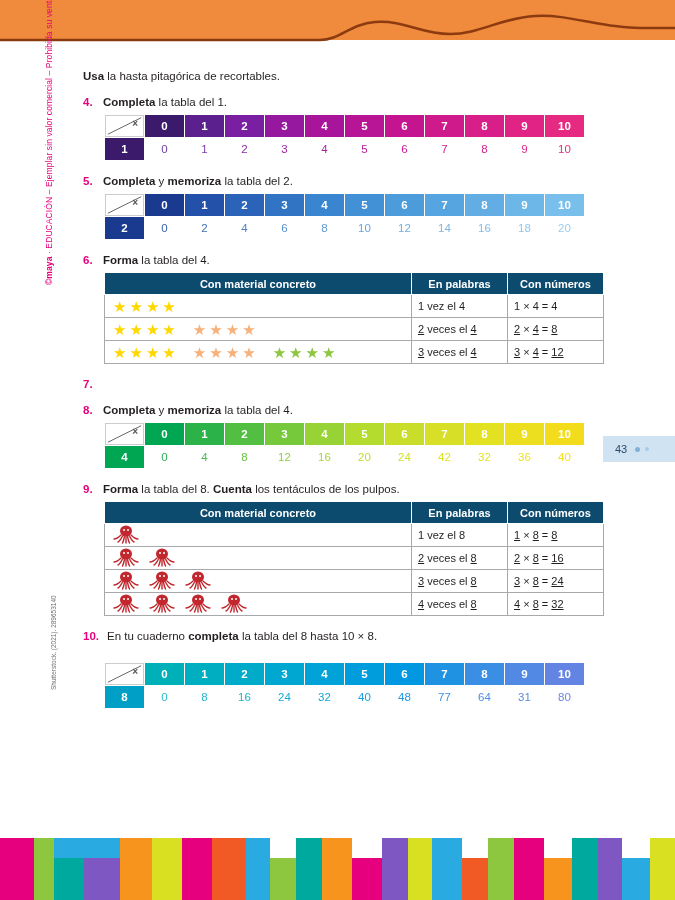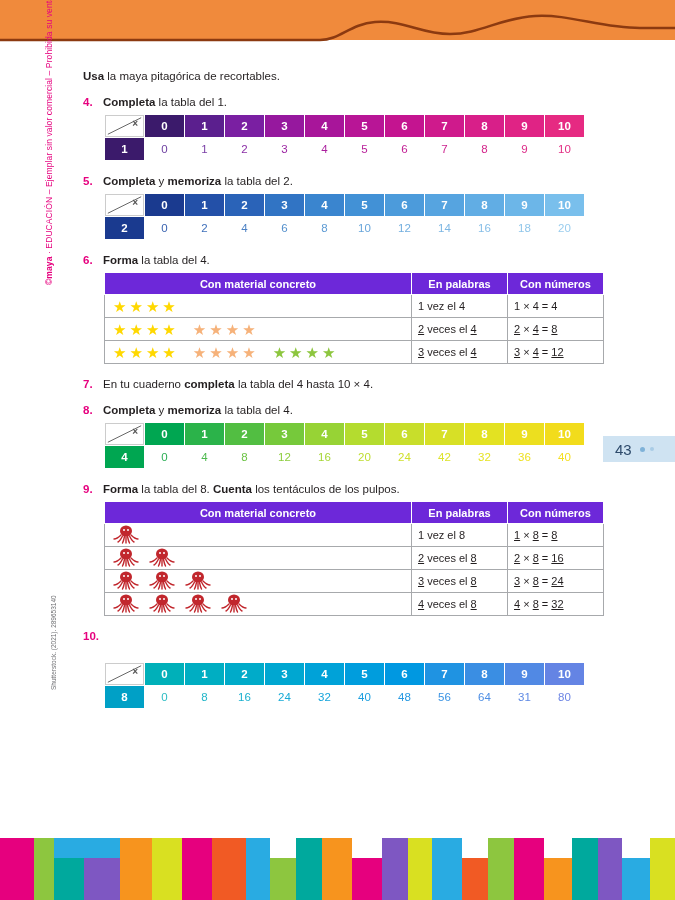"la maya pitagórica de recortables." span { text: maya -> hasta }
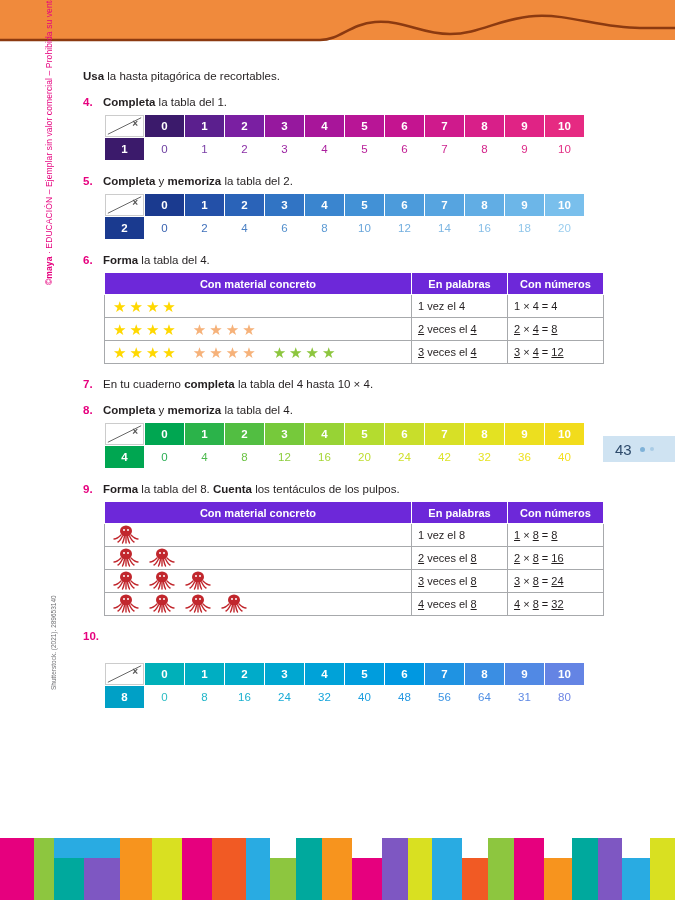"Con material concreto" .mat-table th { background: #6d28d9 -> #0c4a6e }
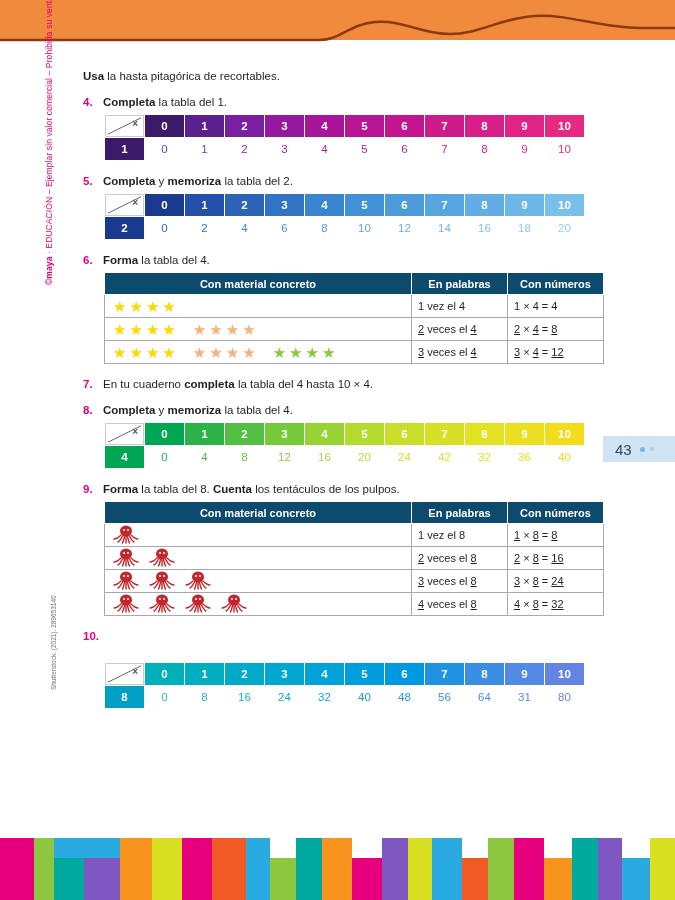"En tu cuaderno completa la" span.txt { html: <span><span>En tu cuaderno </span><b>completa</b><span> la tabla del 4 hasta 10 × 4.</span></span> -> none }
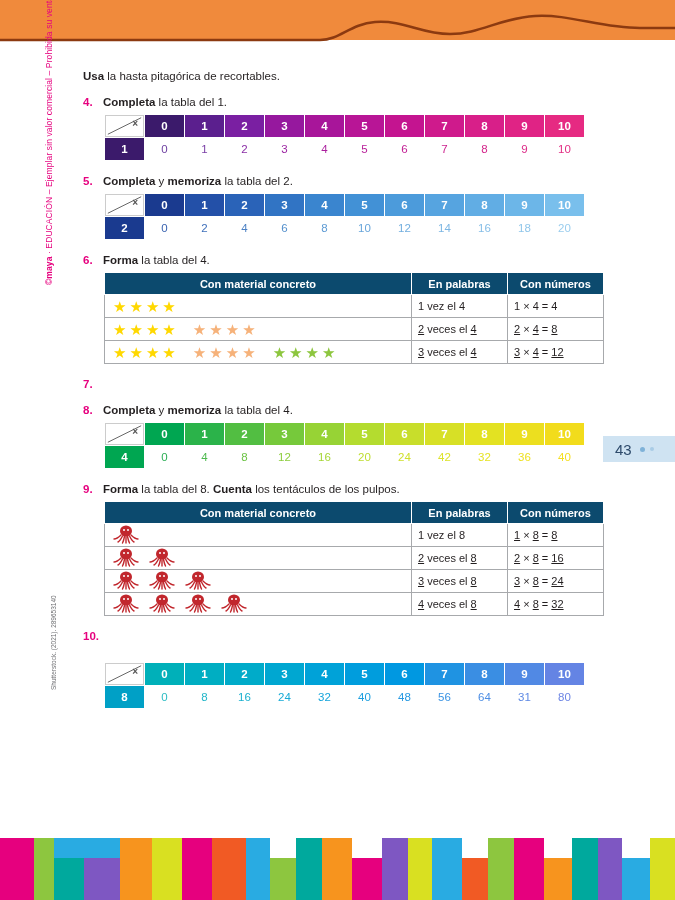"43" .page-tab .num { font-size: 15px -> 11px }
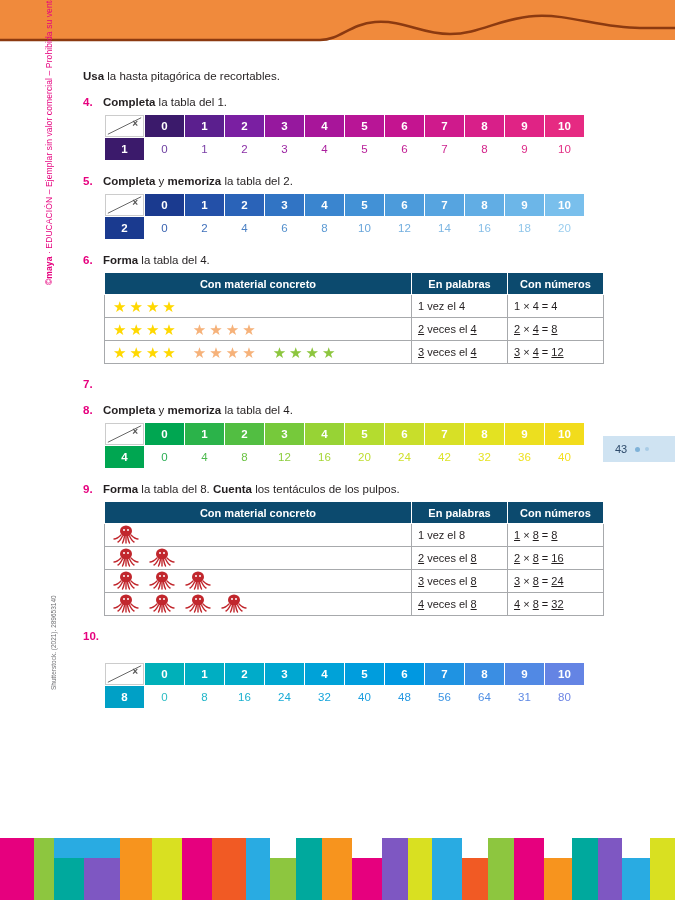"En tu cuaderno completa la" span.txt { html: none -> <span><span>En tu cuaderno </span><b>completa</b><span> la tabla del 8 hasta 10 × 8.</span></span> }
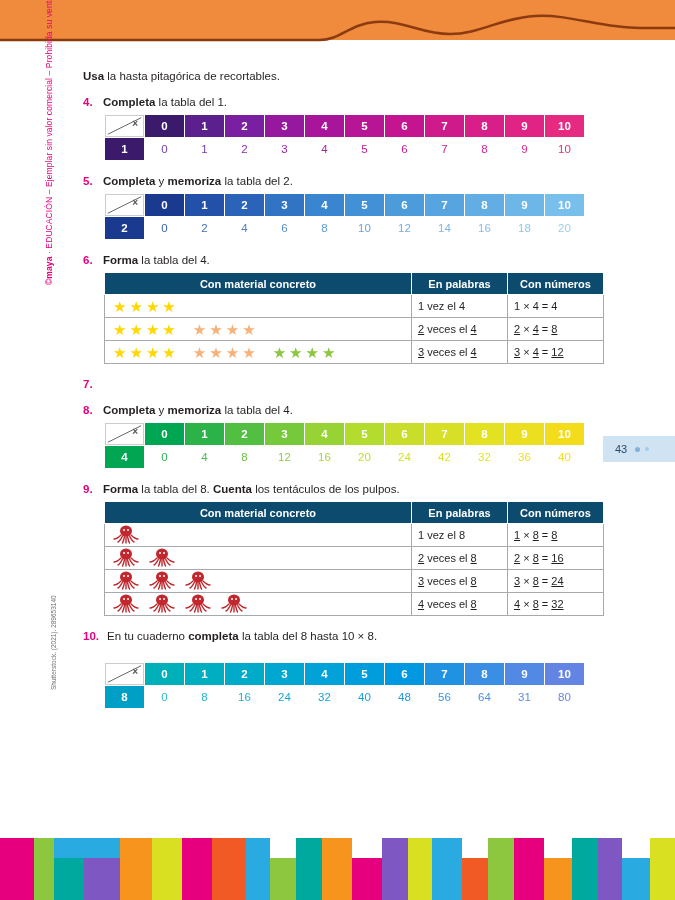"56" td.val { text: 56 -> 77 }
